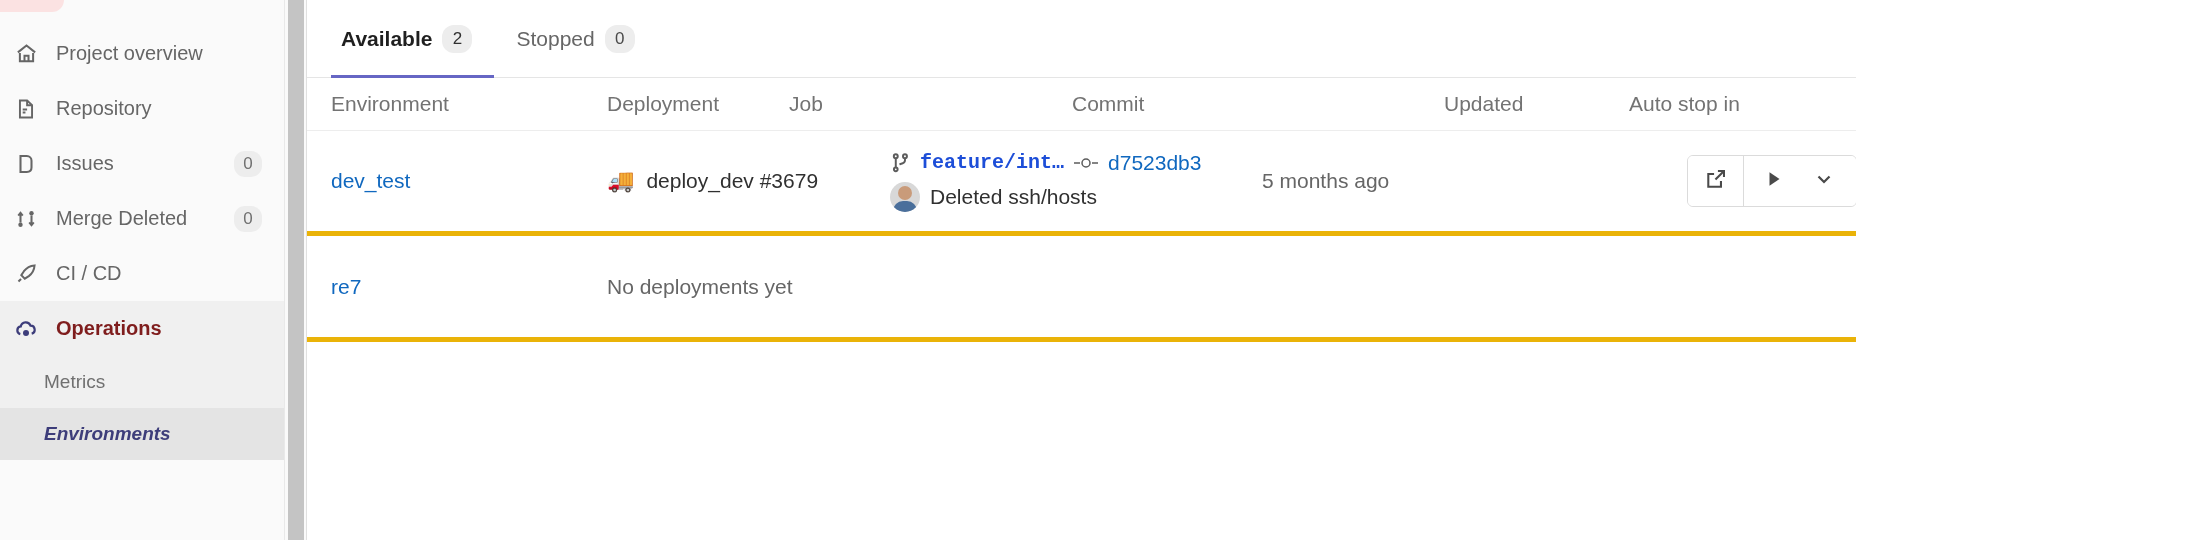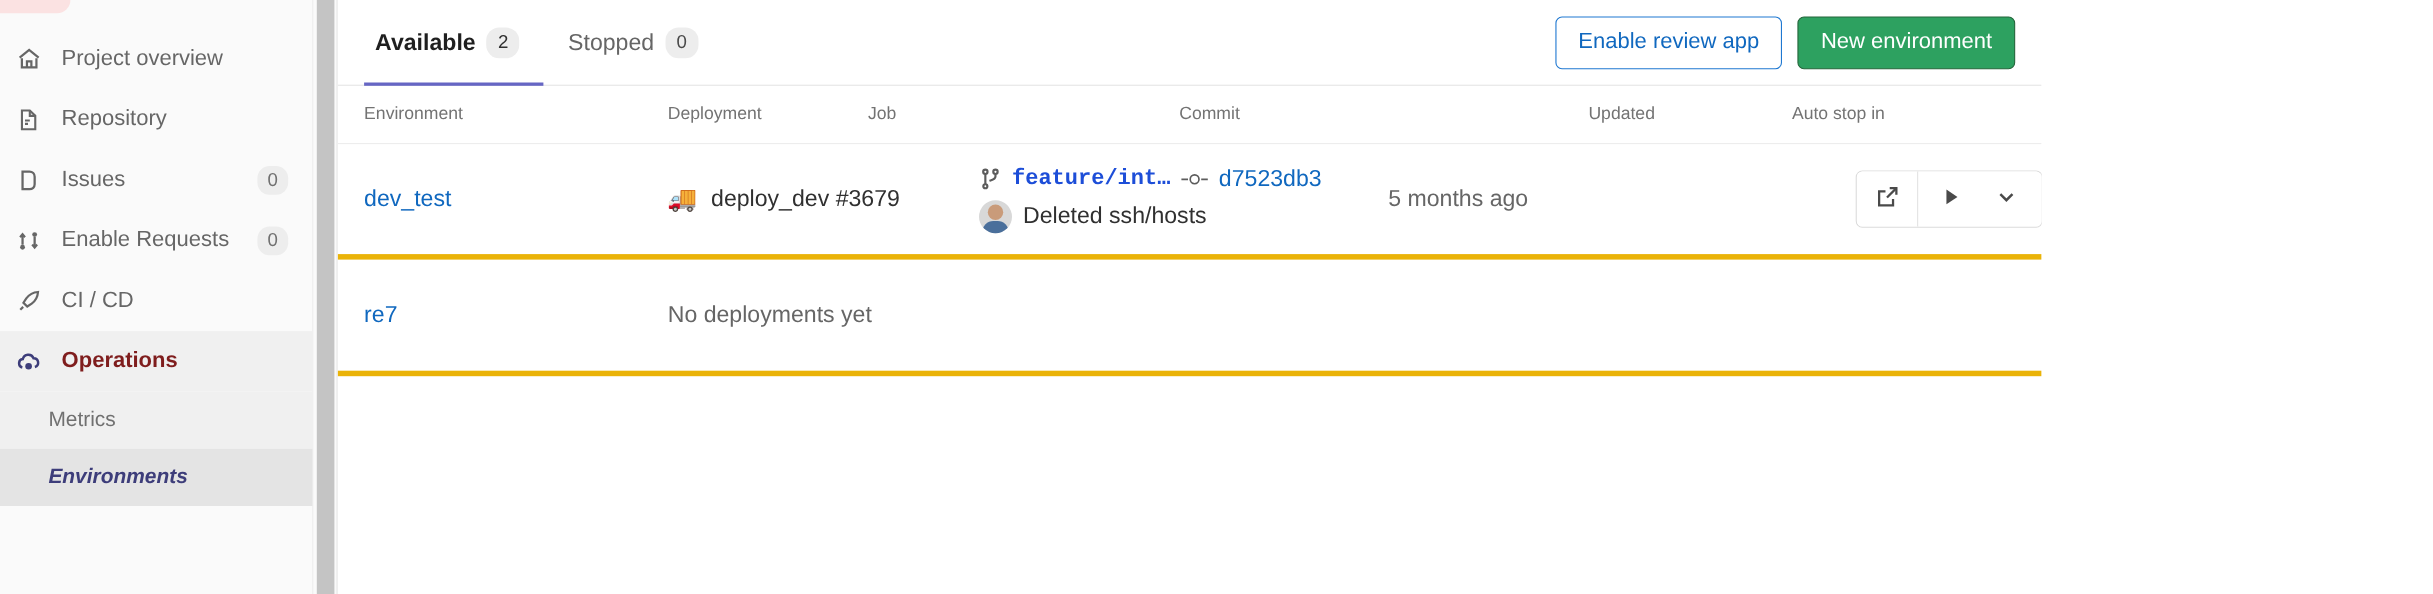"Enable review app" div.tab-actions { html: <div> <div>Enable review app</div> <div>New environment</div> </div> -> none }
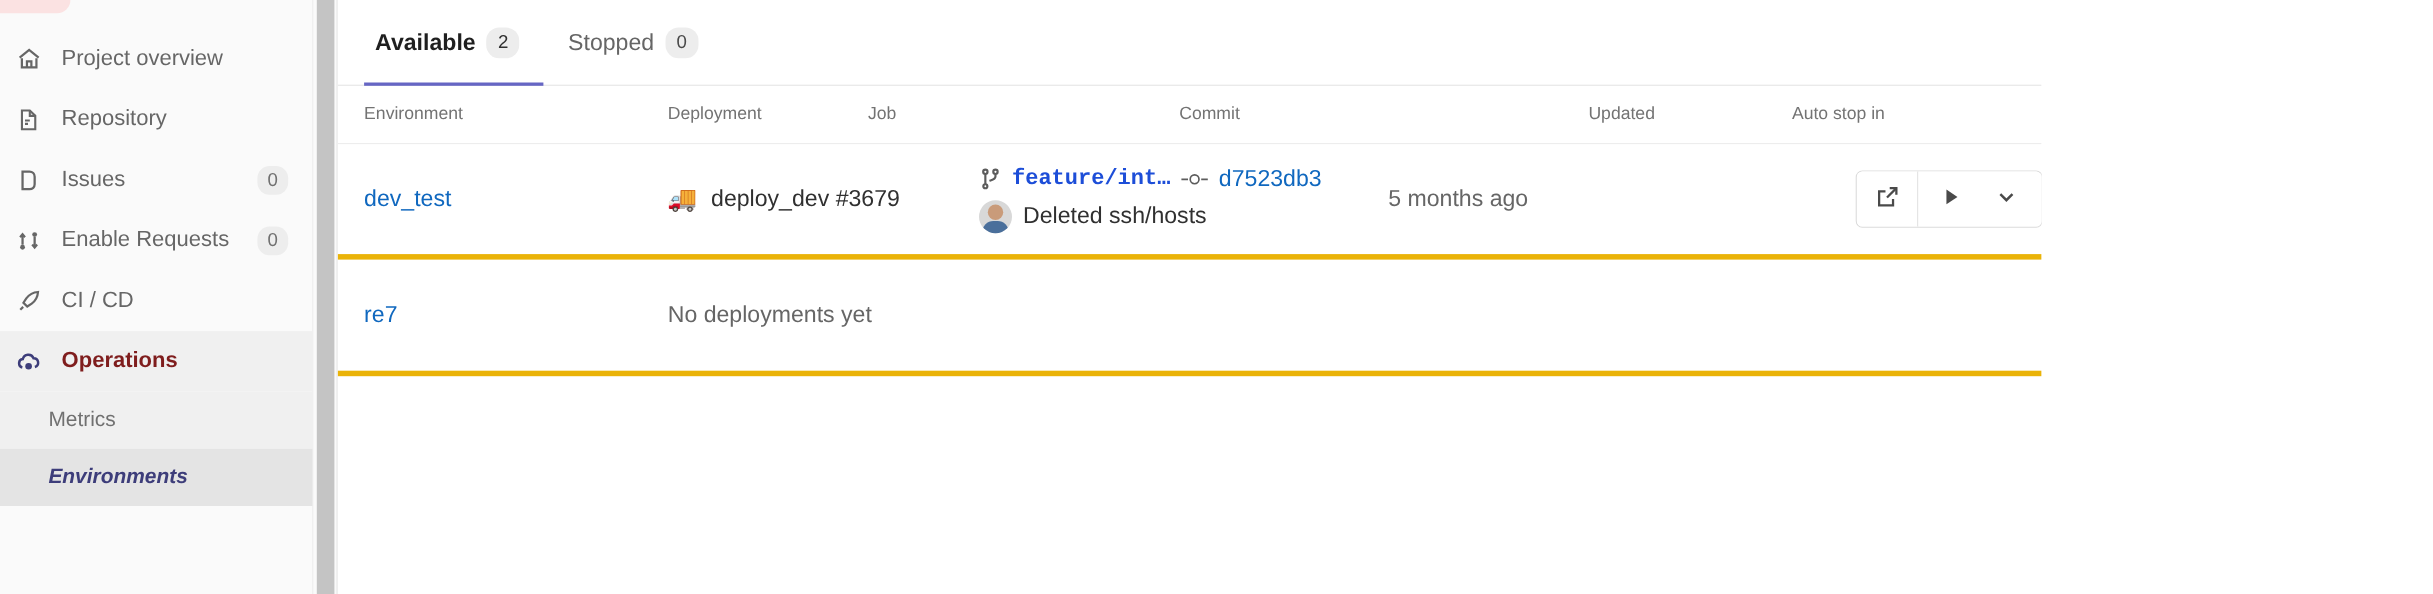"Environment" .thead { font-size: 16px -> 21px }
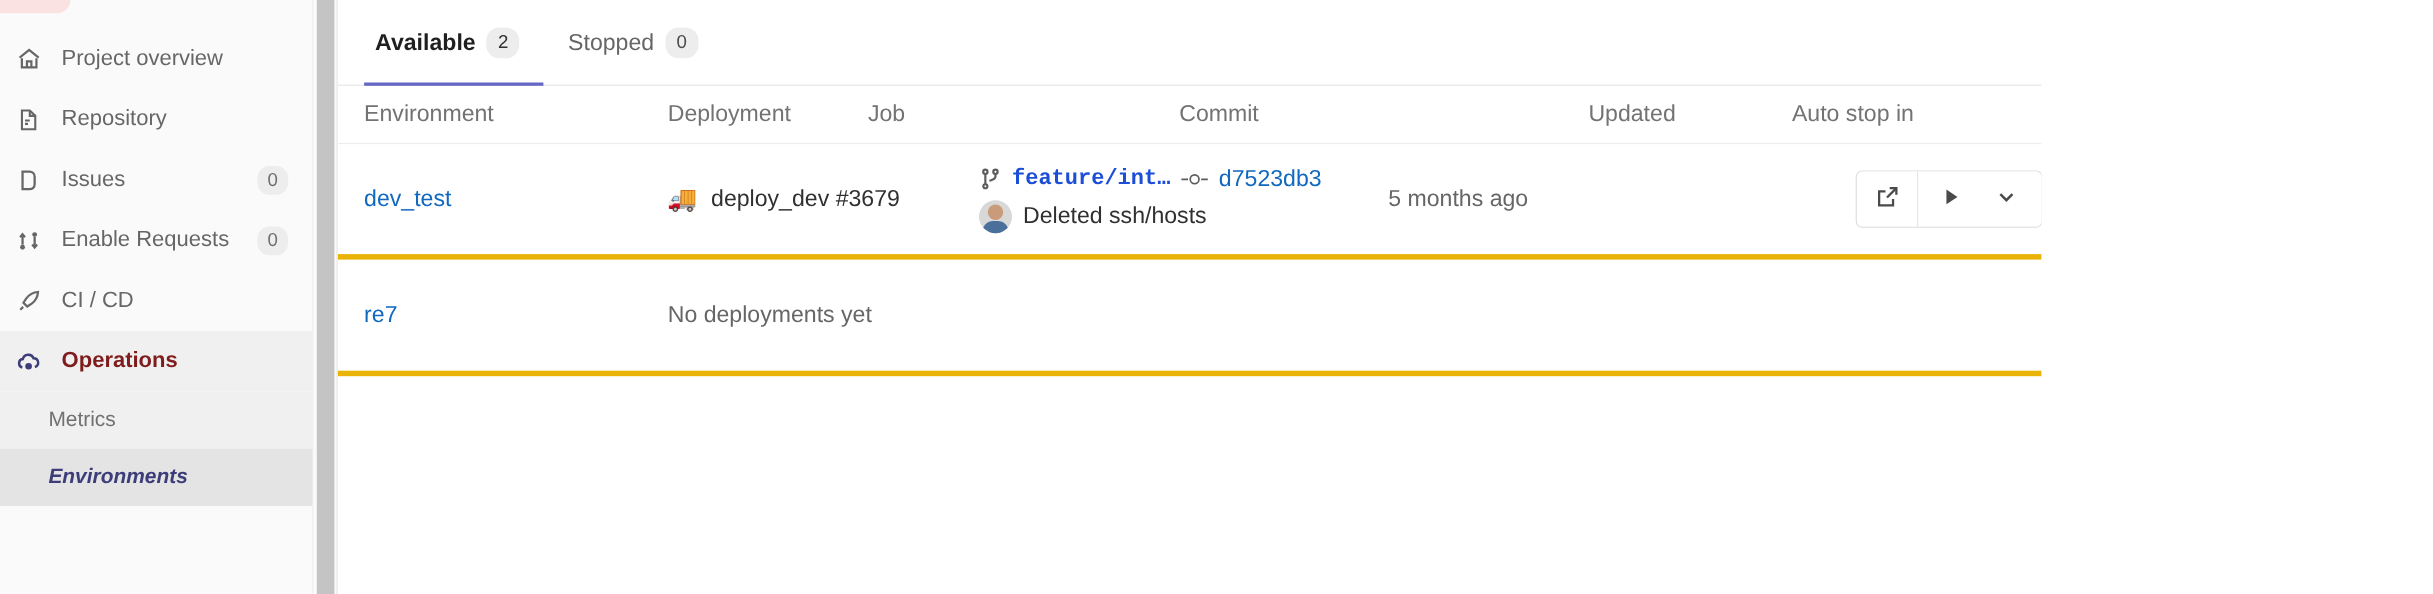"Enable Requests" span.nav-label { text: Enable Requests -> Merge Deleted }
